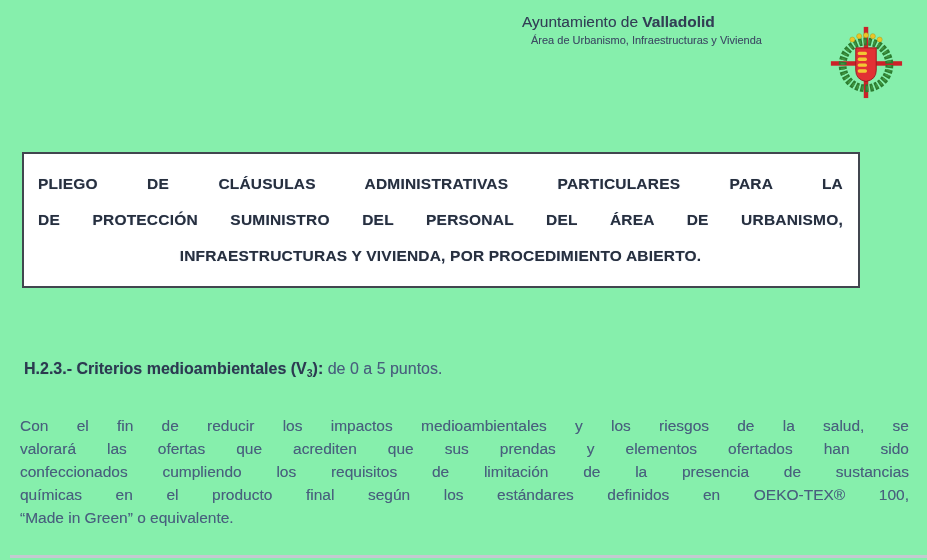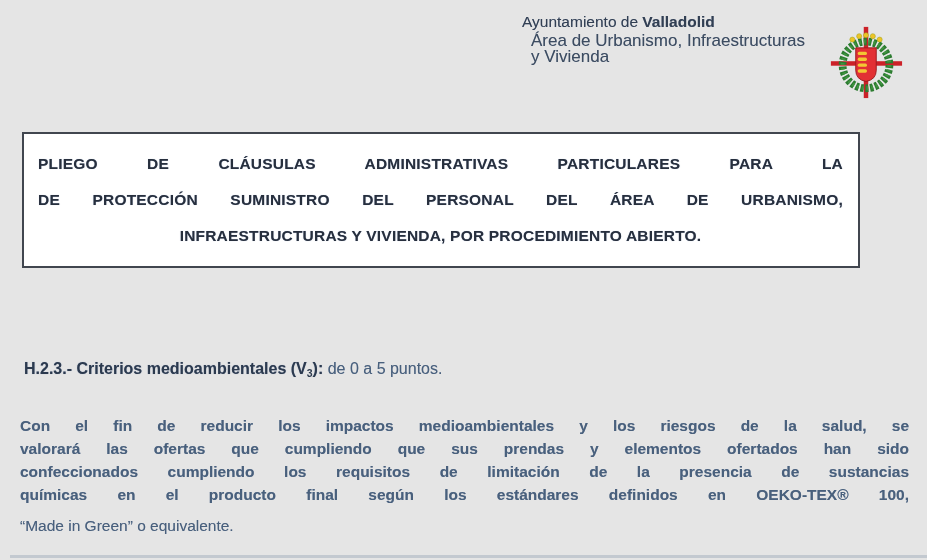"Ayuntamiento de Valladolid" .page { background: #e5e5e5 -> #86efac }
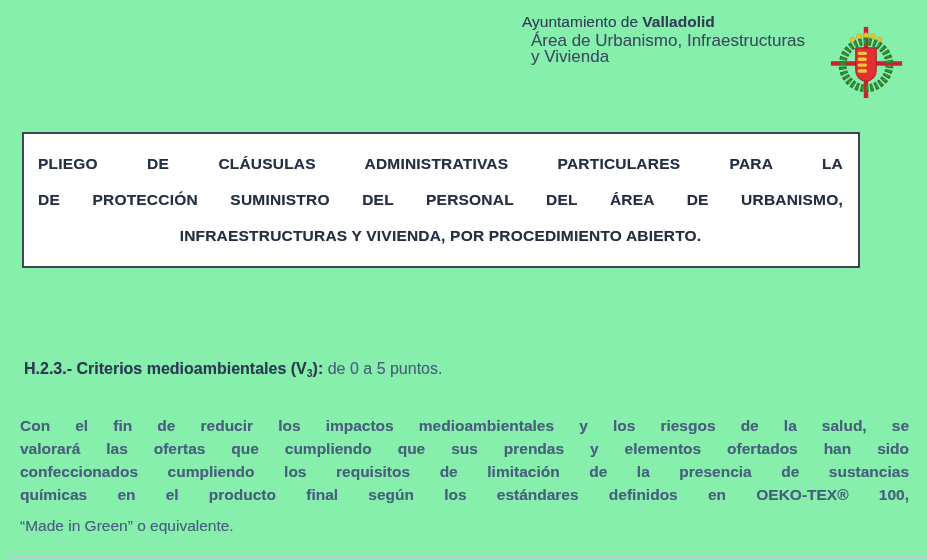"Área de Urbanismo, Infraestructuras y" .dept-block { font-size: 17px -> 11px }
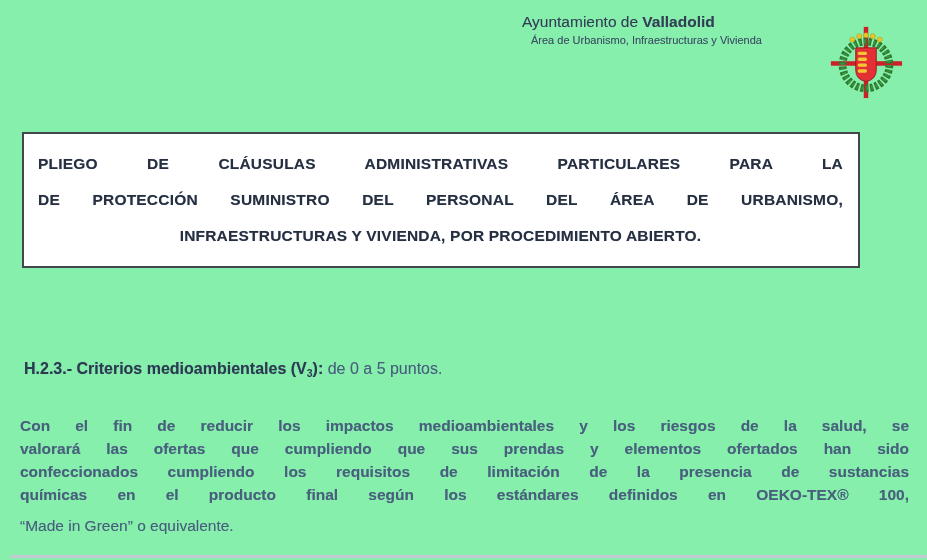"PLIEGO DE CLÁUSULAS ADMINISTRATIVAS" .title-box { top: 132px -> 152px }
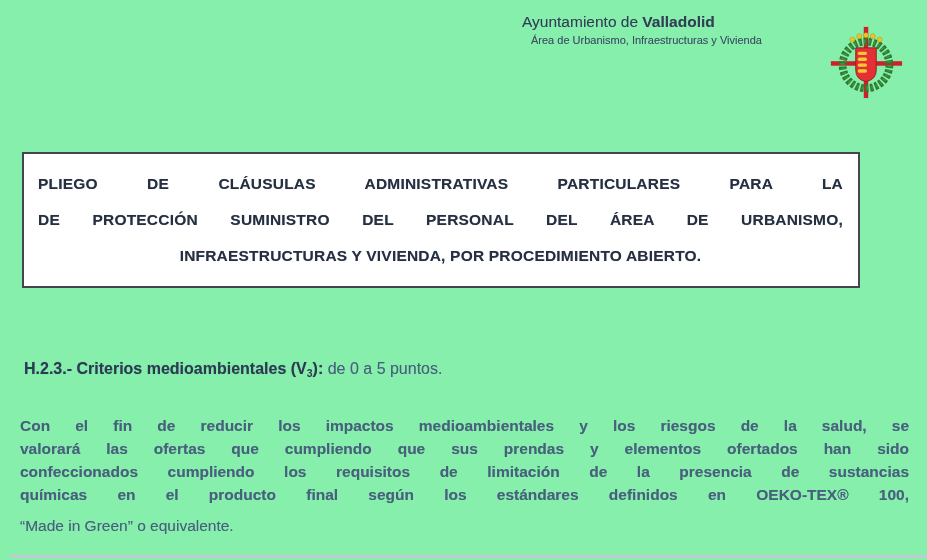"Con el fin de reducir" .paragraph .pline.just { font-weight: bold -> none }
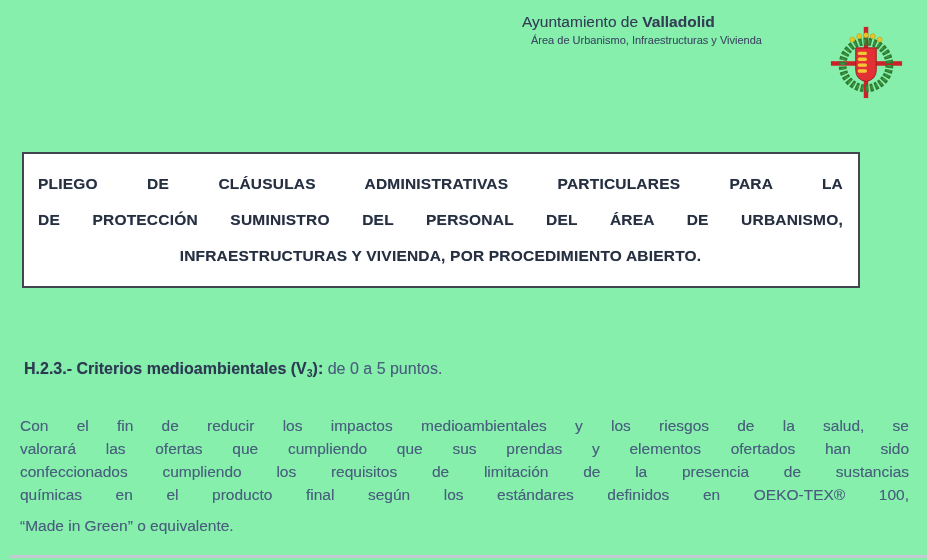"valorará las ofertas que cumpliendo" div.pline { text: cumpliendo -> acrediten }
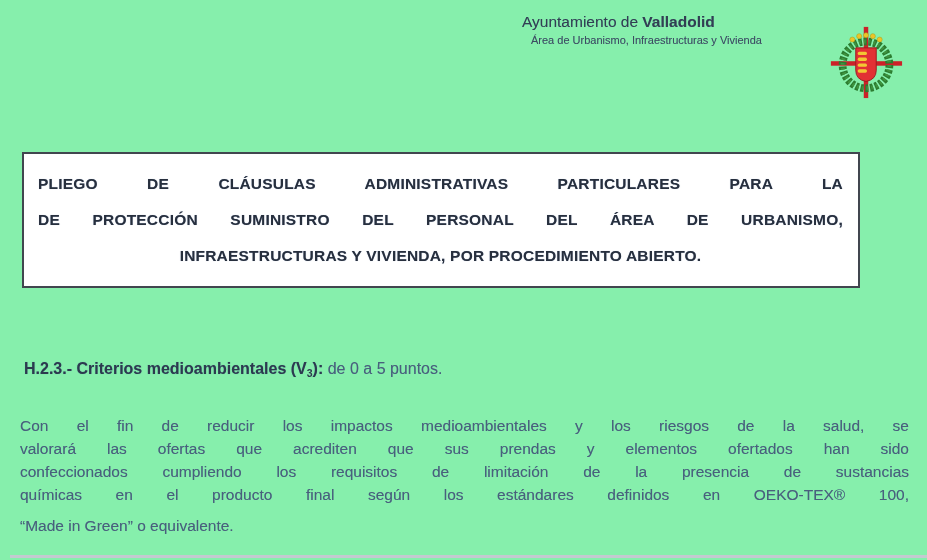"“Made in Green” o equivalente." .paragraph .pline.last { margin-top: 8px -> none }
